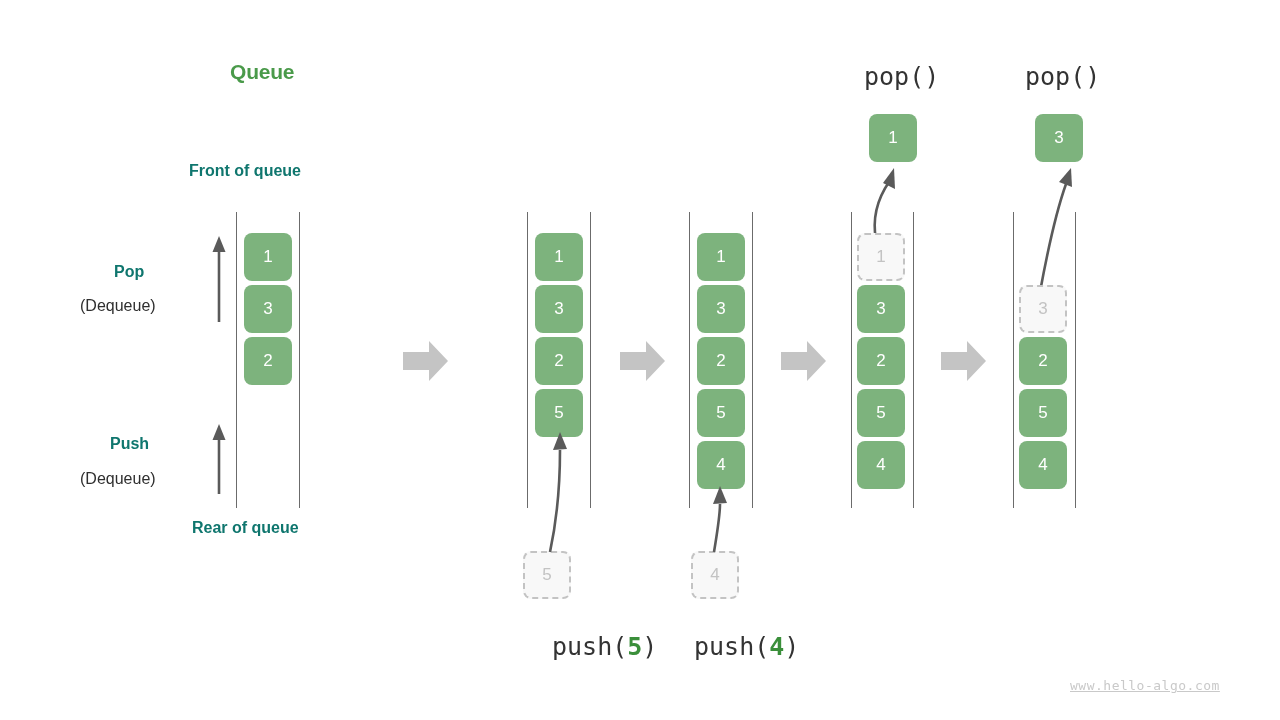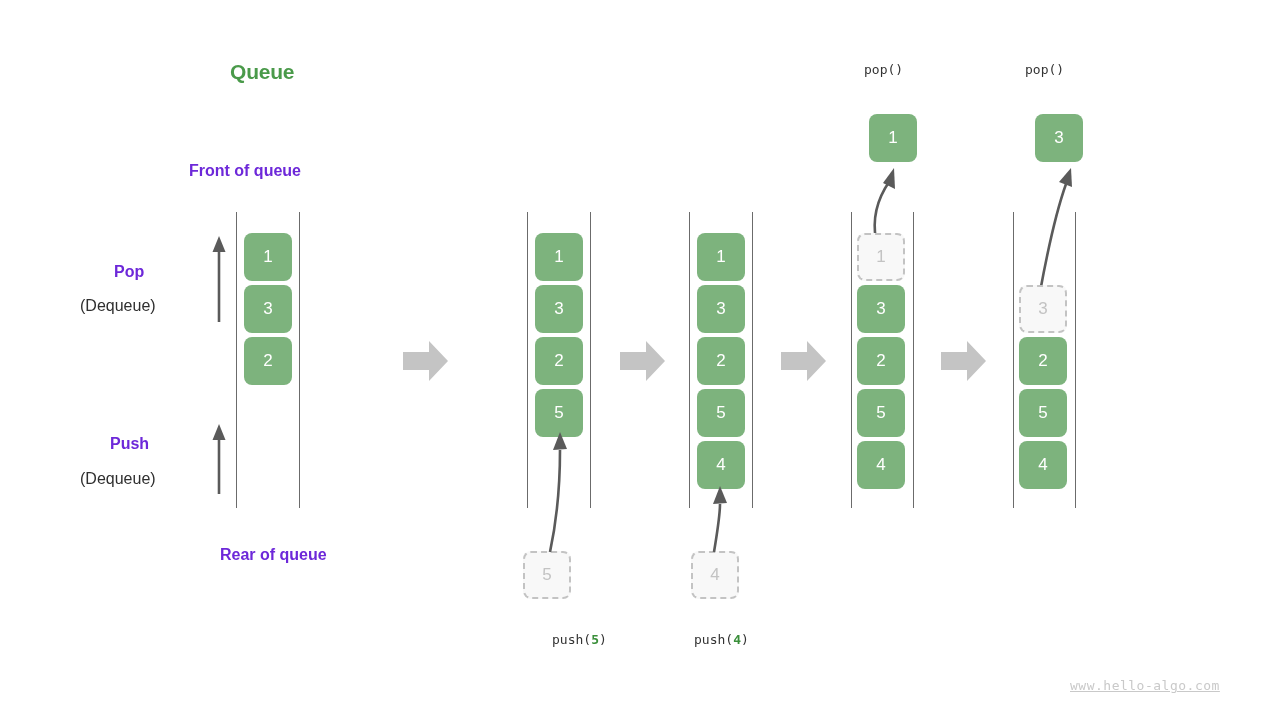"pop()" .op-label { font-size: 13px -> 25px }
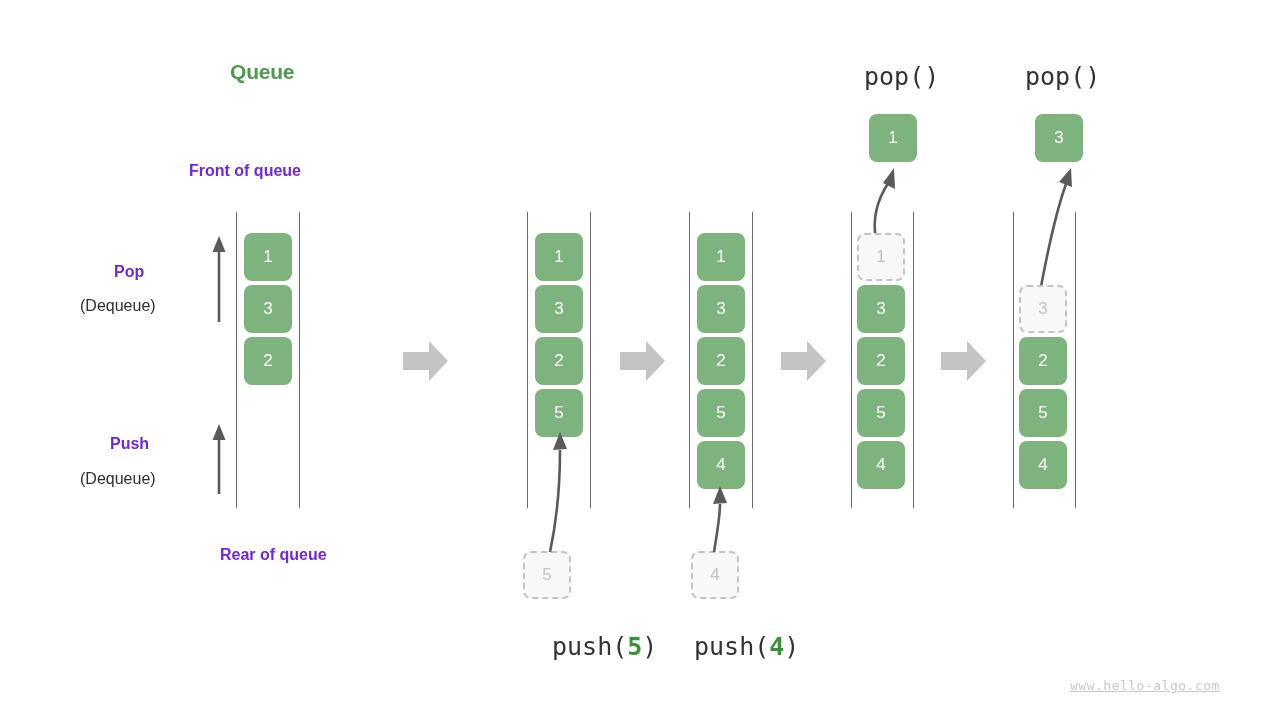"Front of queue" .label-bold { color: #6d28d9 -> #0f766e }
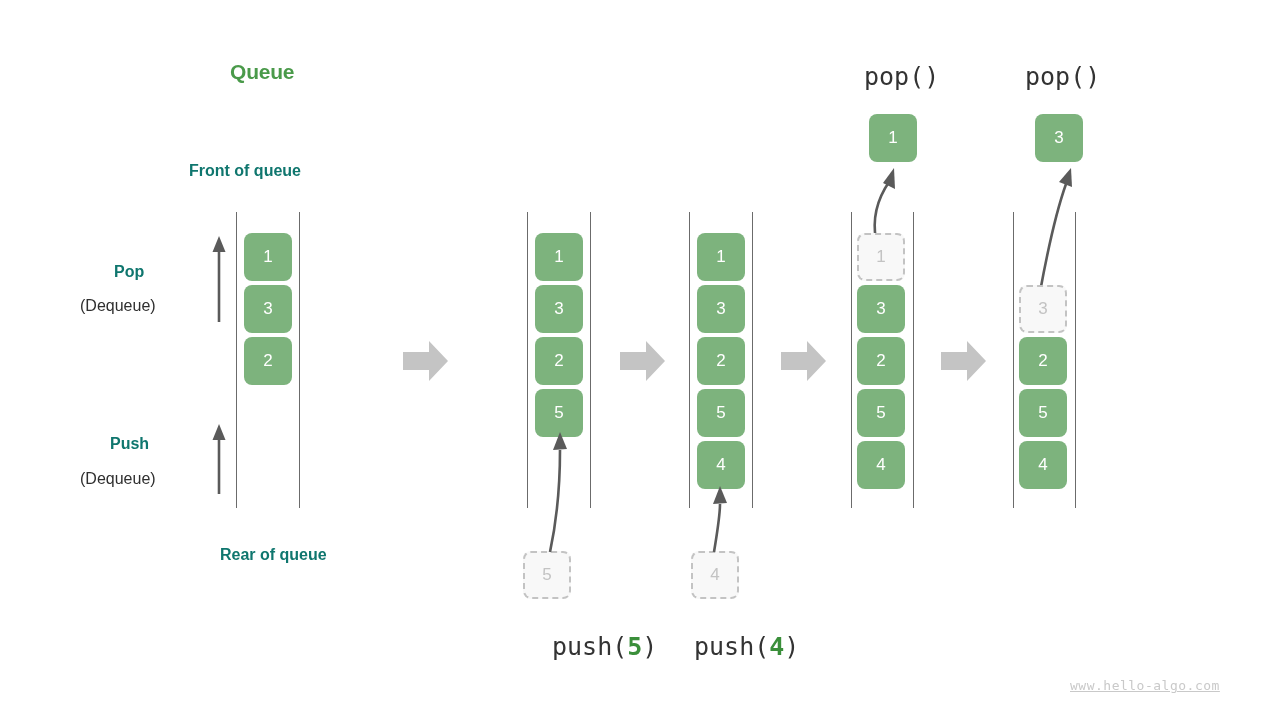"Rear of queue" div.abs { margin-left: 28px -> none; top: 546px -> 519px }
